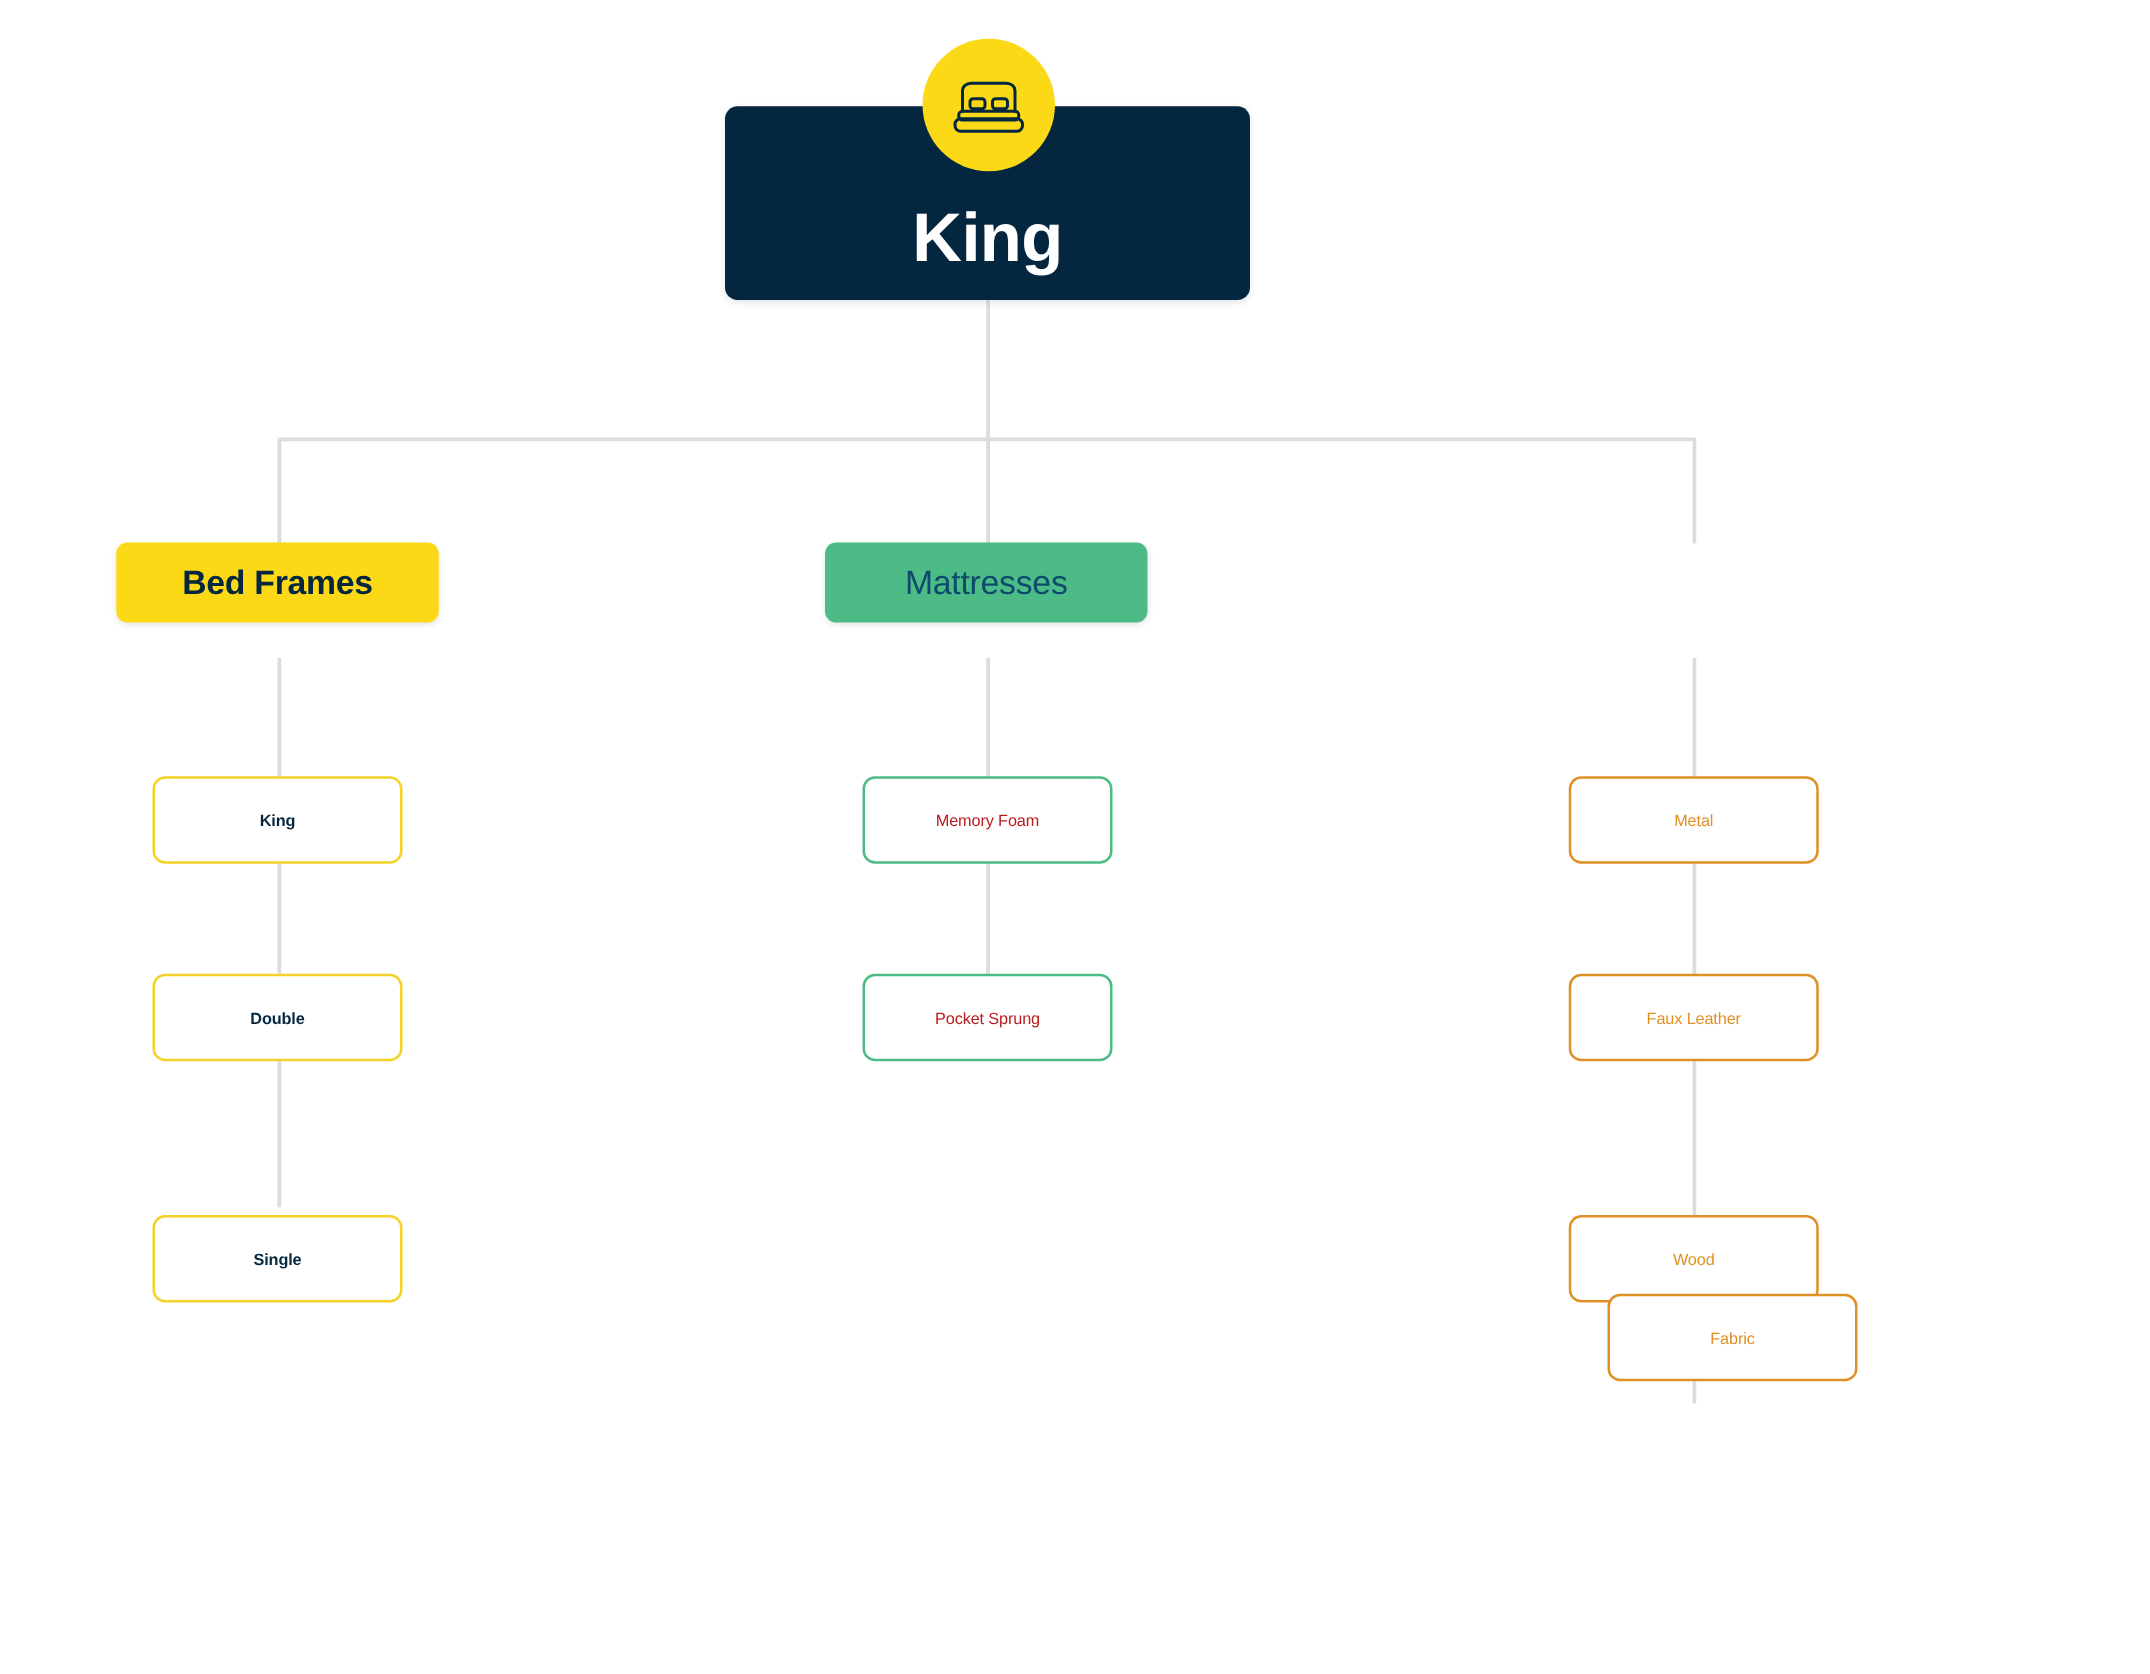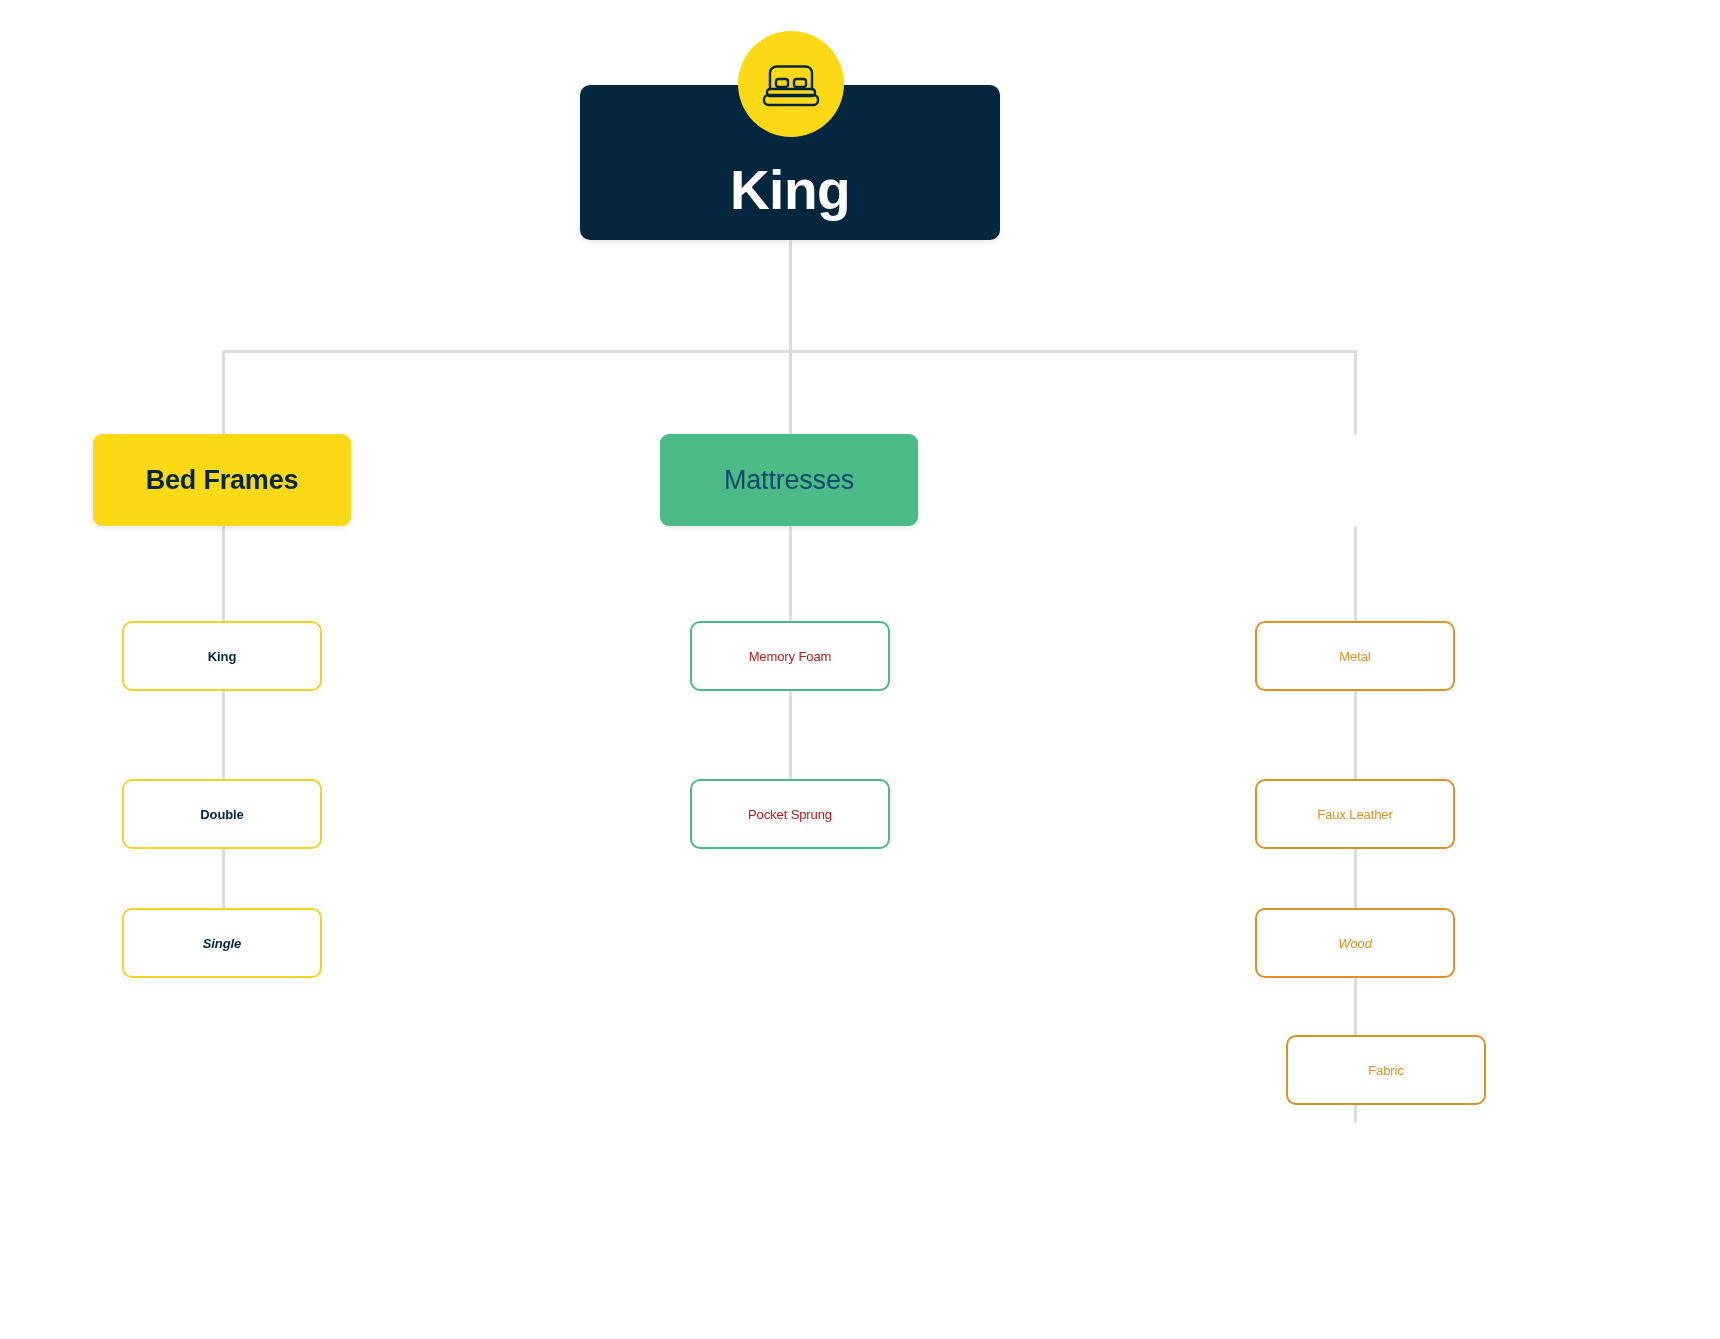"Bed Frames" .cat-box { height: 92px -> 64px }
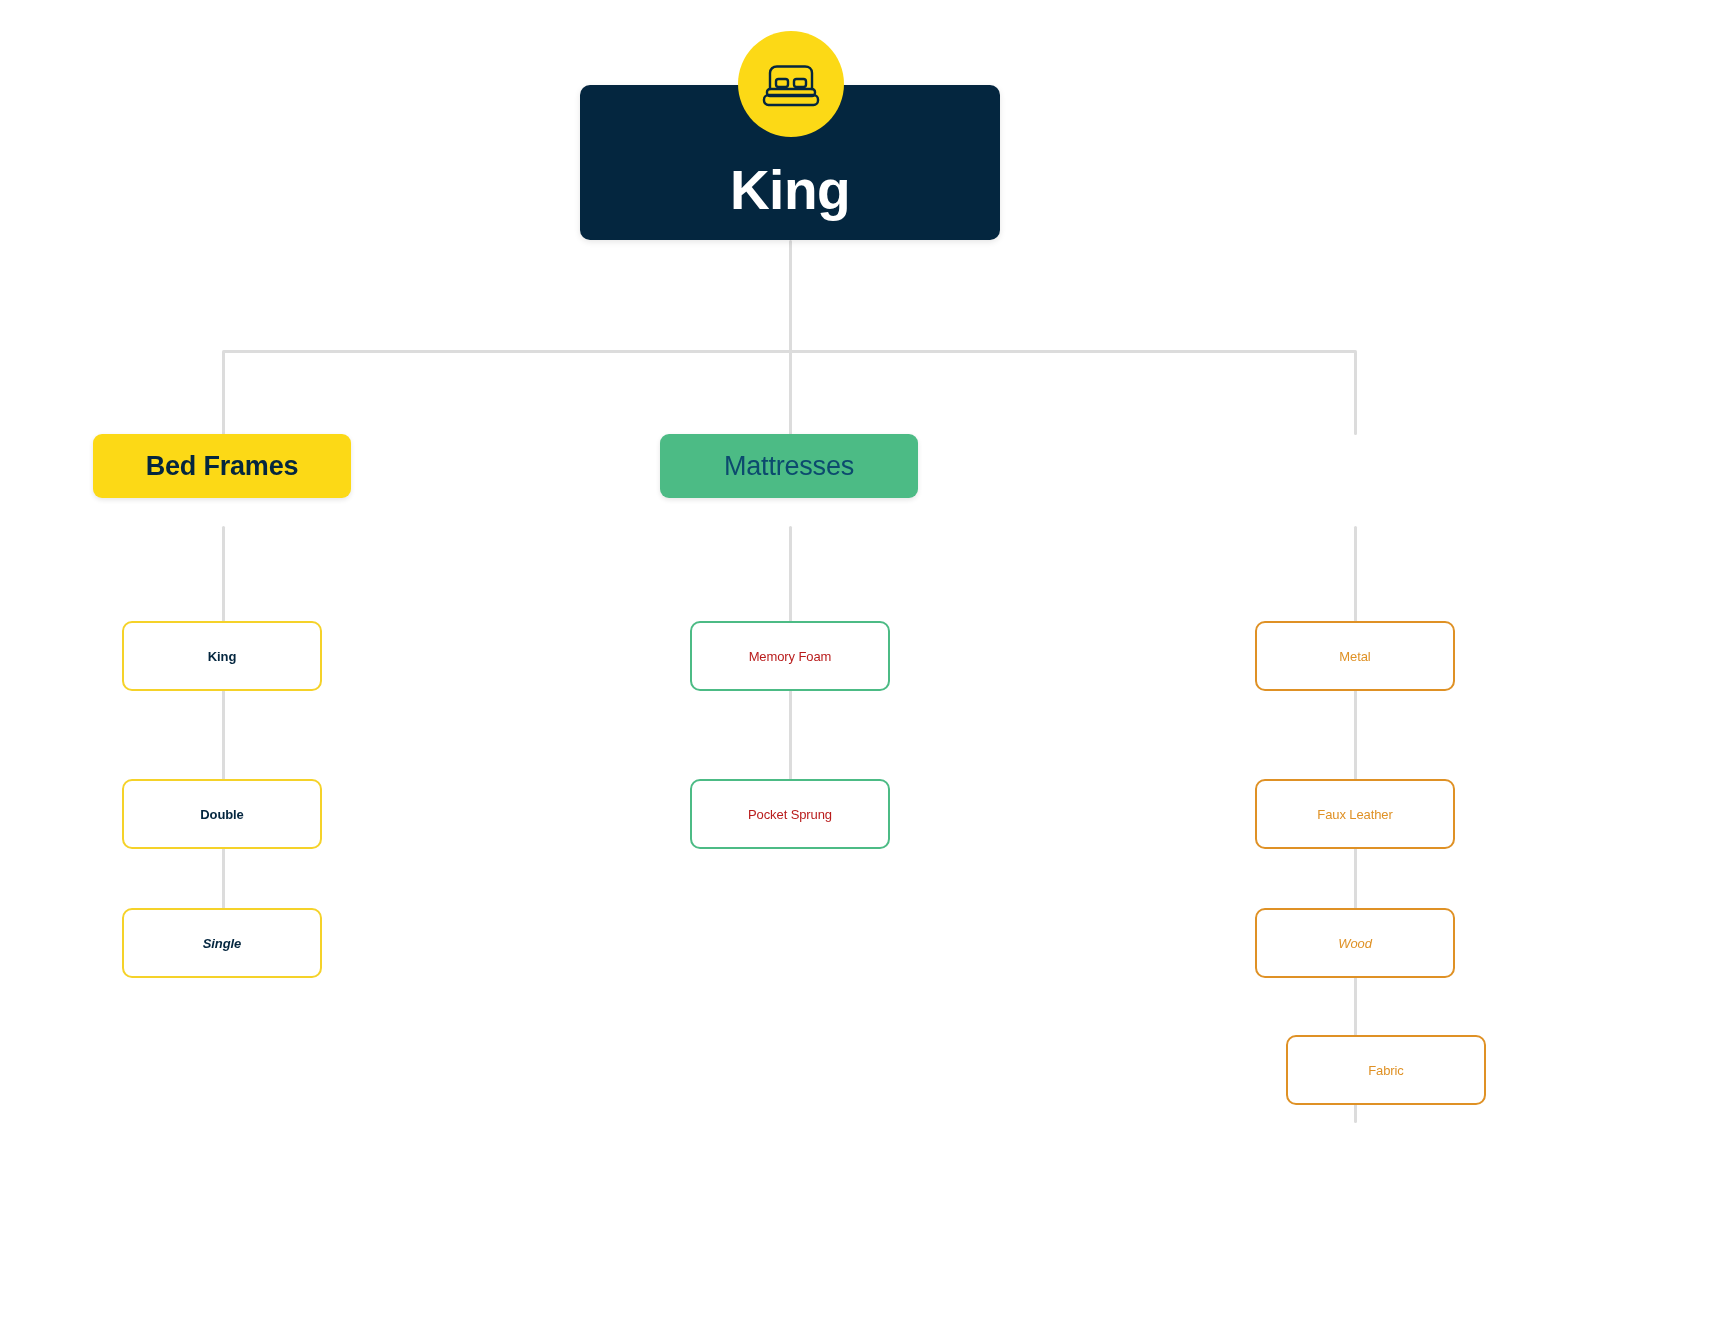"Single" .r3 { font-style: italic -> none; top: 908px -> 972px }
